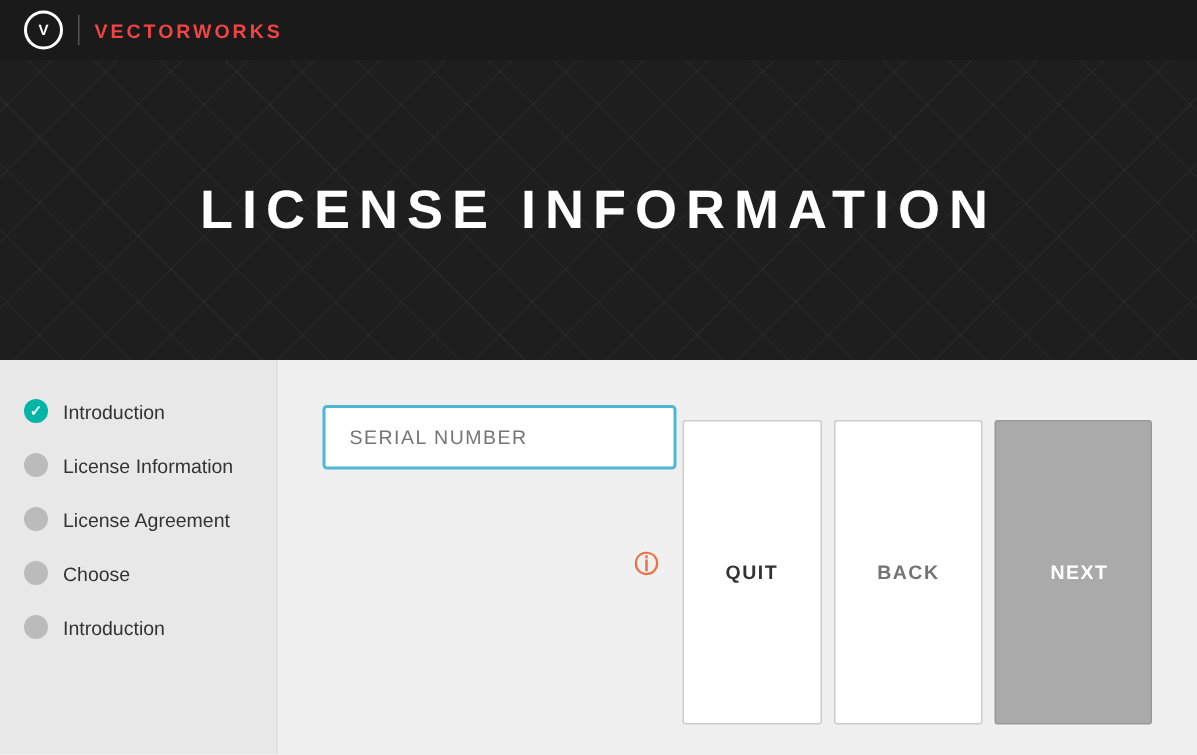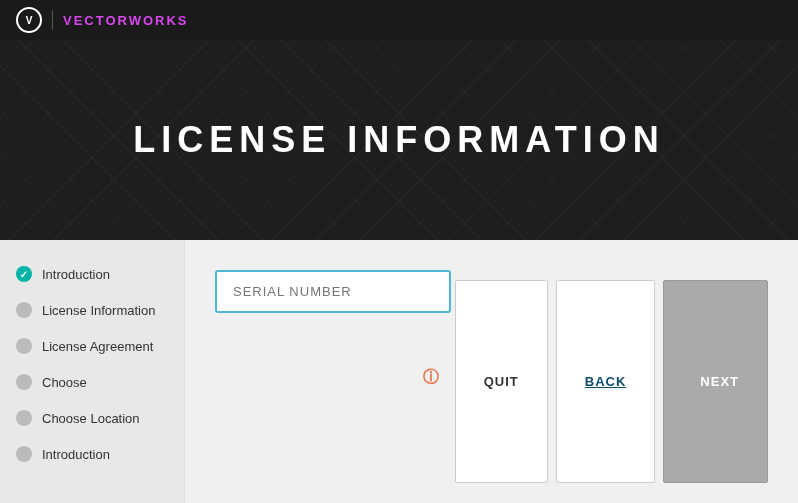"VECTORWORKS" .vw-brand-text { color: #d946ef -> #ef4444 }
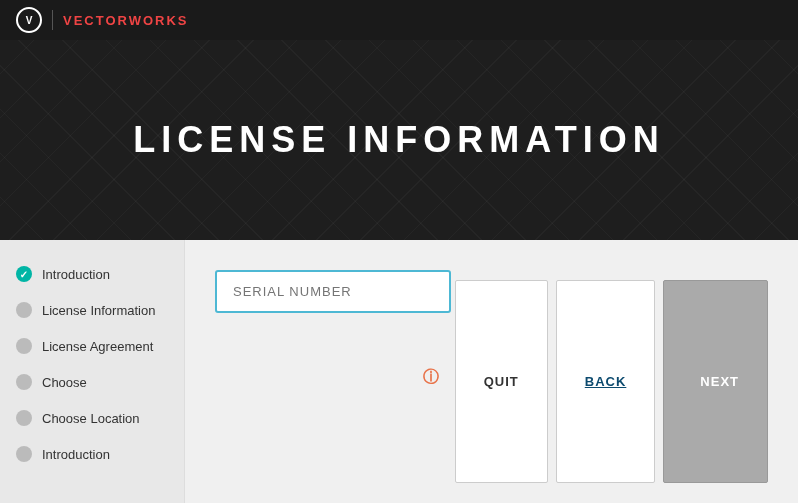"BACK" .btn-back { color: #0c4a6e -> #737373; text-decoration: underline -> none }
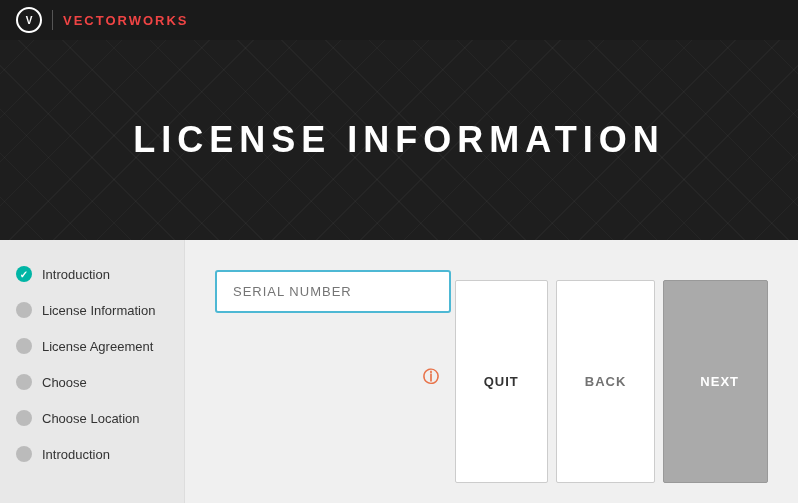"Choose Location" div.sidebar-item { html: <div> <div></div> <span>Choose Location</span> </div> -> none }
